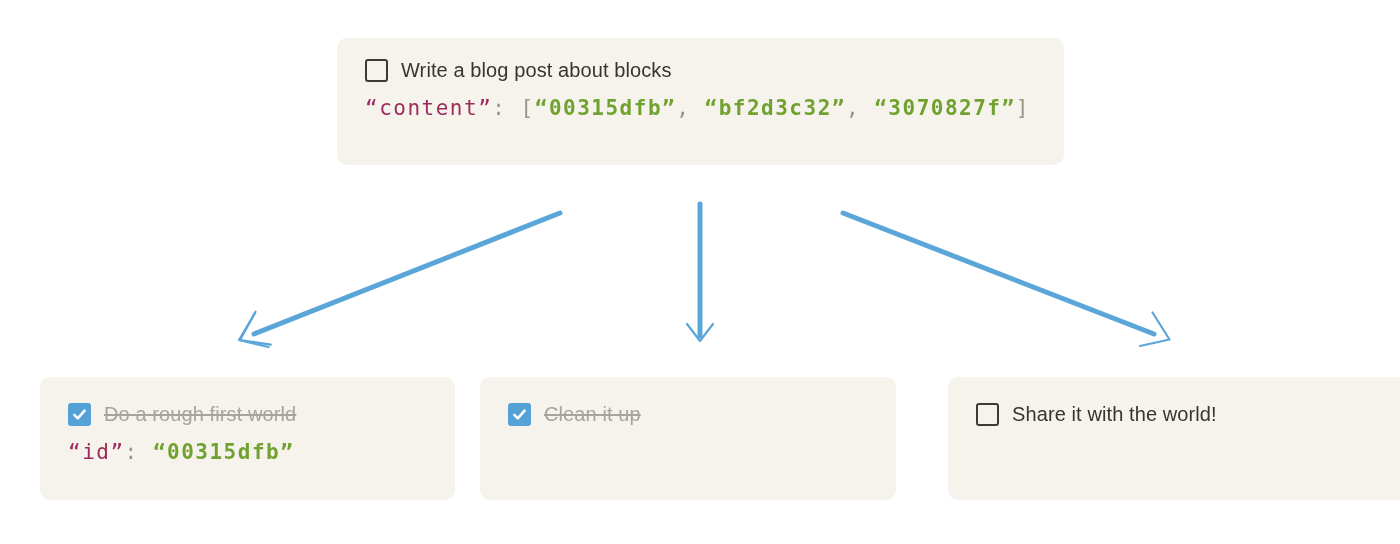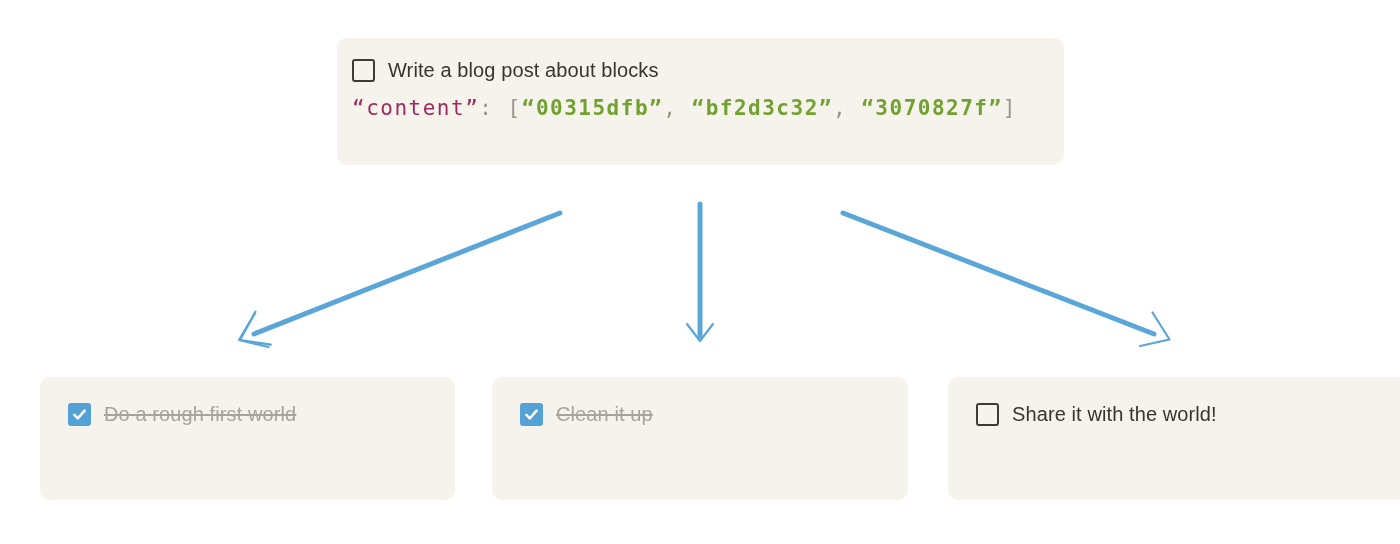"Write a blog post about" #parent-card { padding: 21px 15px -> 21px 28px }
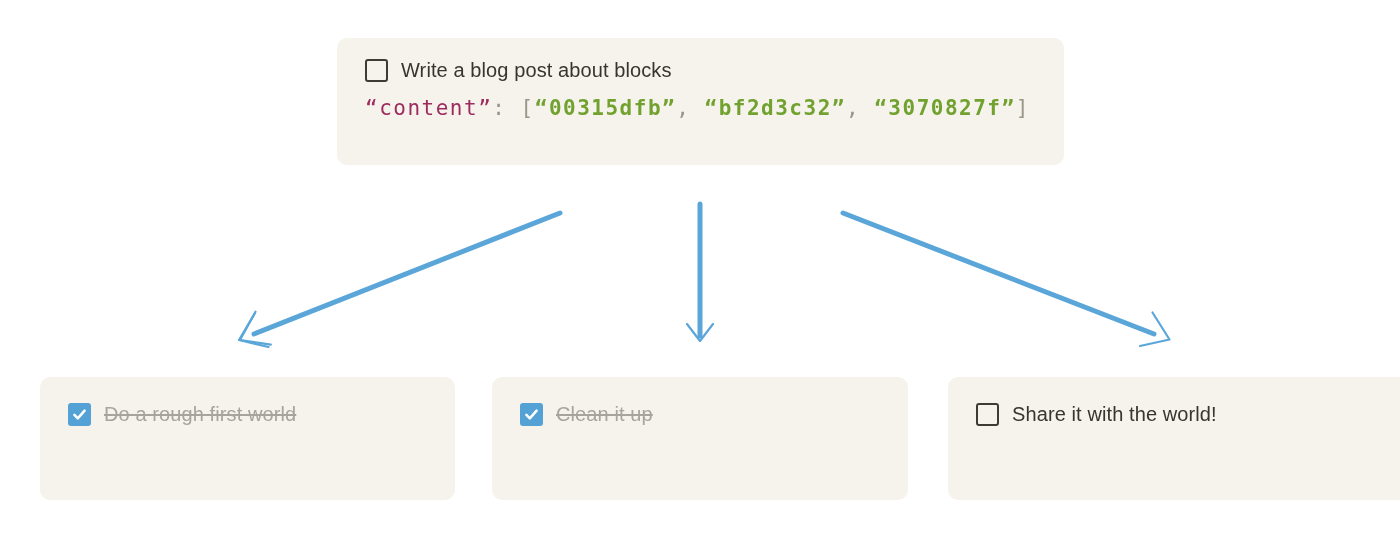"Clean it up" #child-card-1 { left: 492px -> 480px }
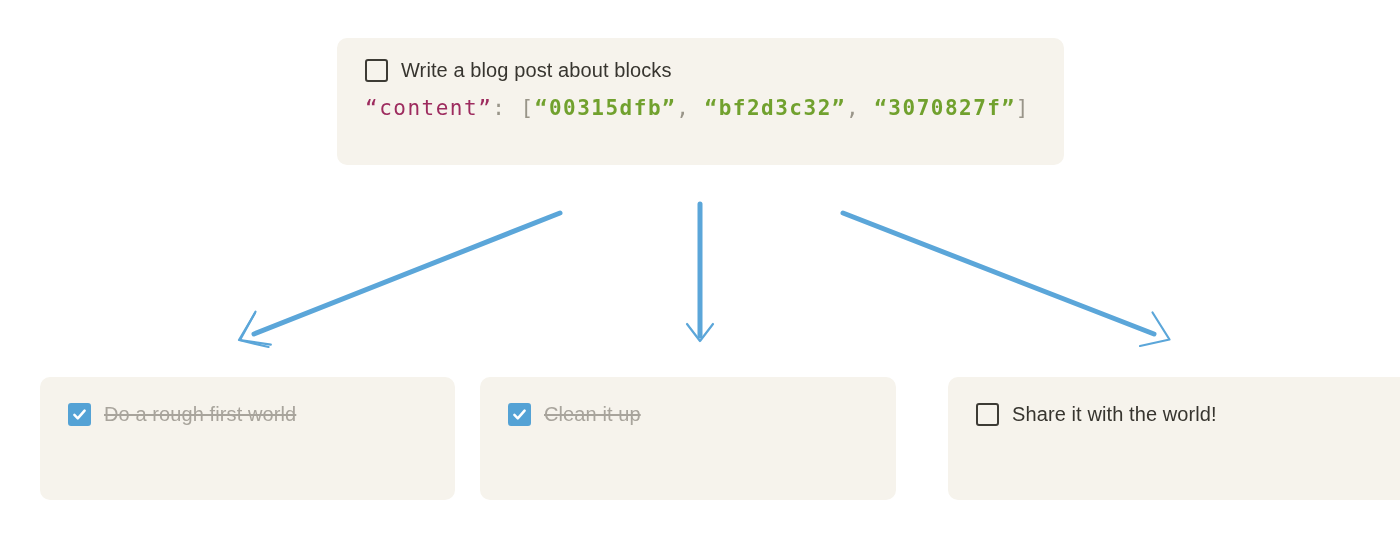"“id”: “00315dfb”" div.code-line { html: none -> <div><span>“id”</span><span>: </span><span>“00315dfb”</span></div> }
